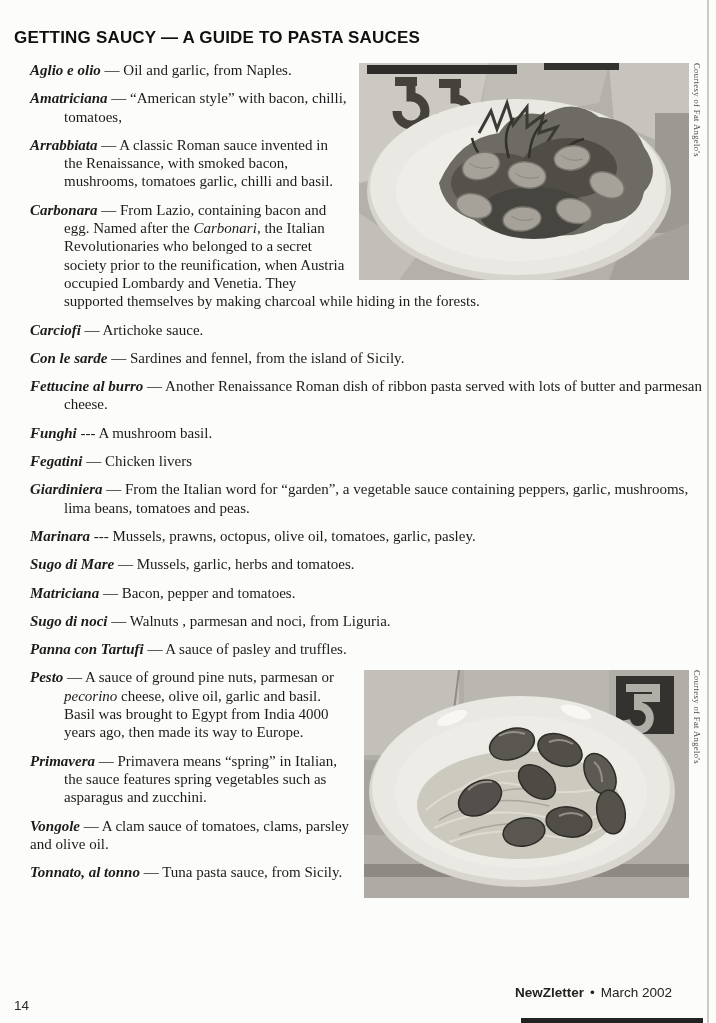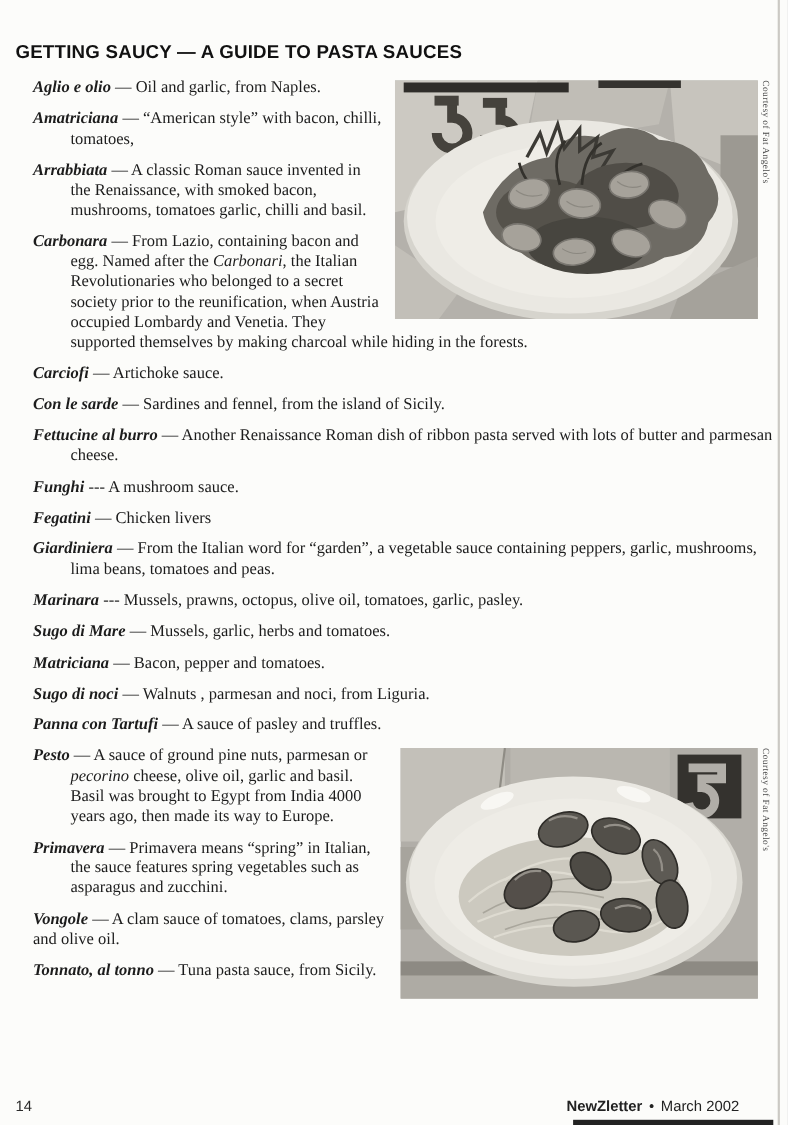"GETTING SAUCY — A GUIDE" .title { margin: 14px 0 13px 0 -> 4px 0 13px 0 }
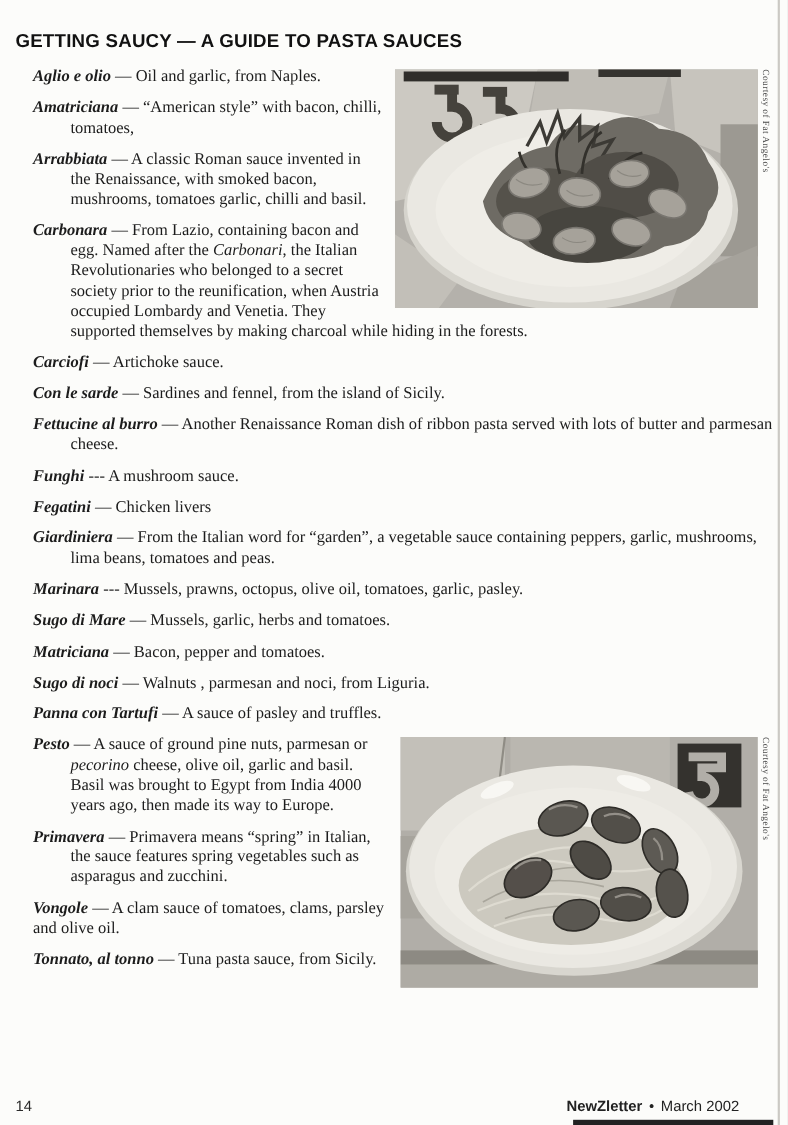"A mushroom sauce." span { text: sauce -> basil }
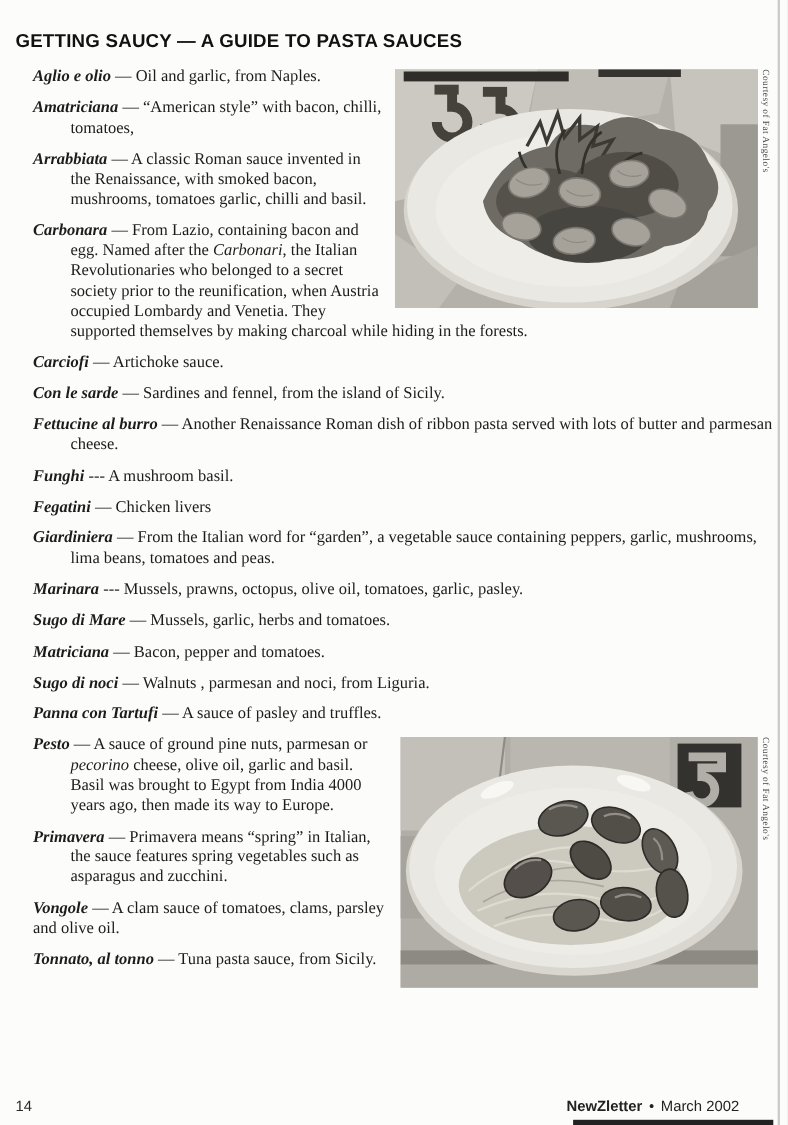"NewZletter" .footer-right { bottom: 10px -> 23px }
